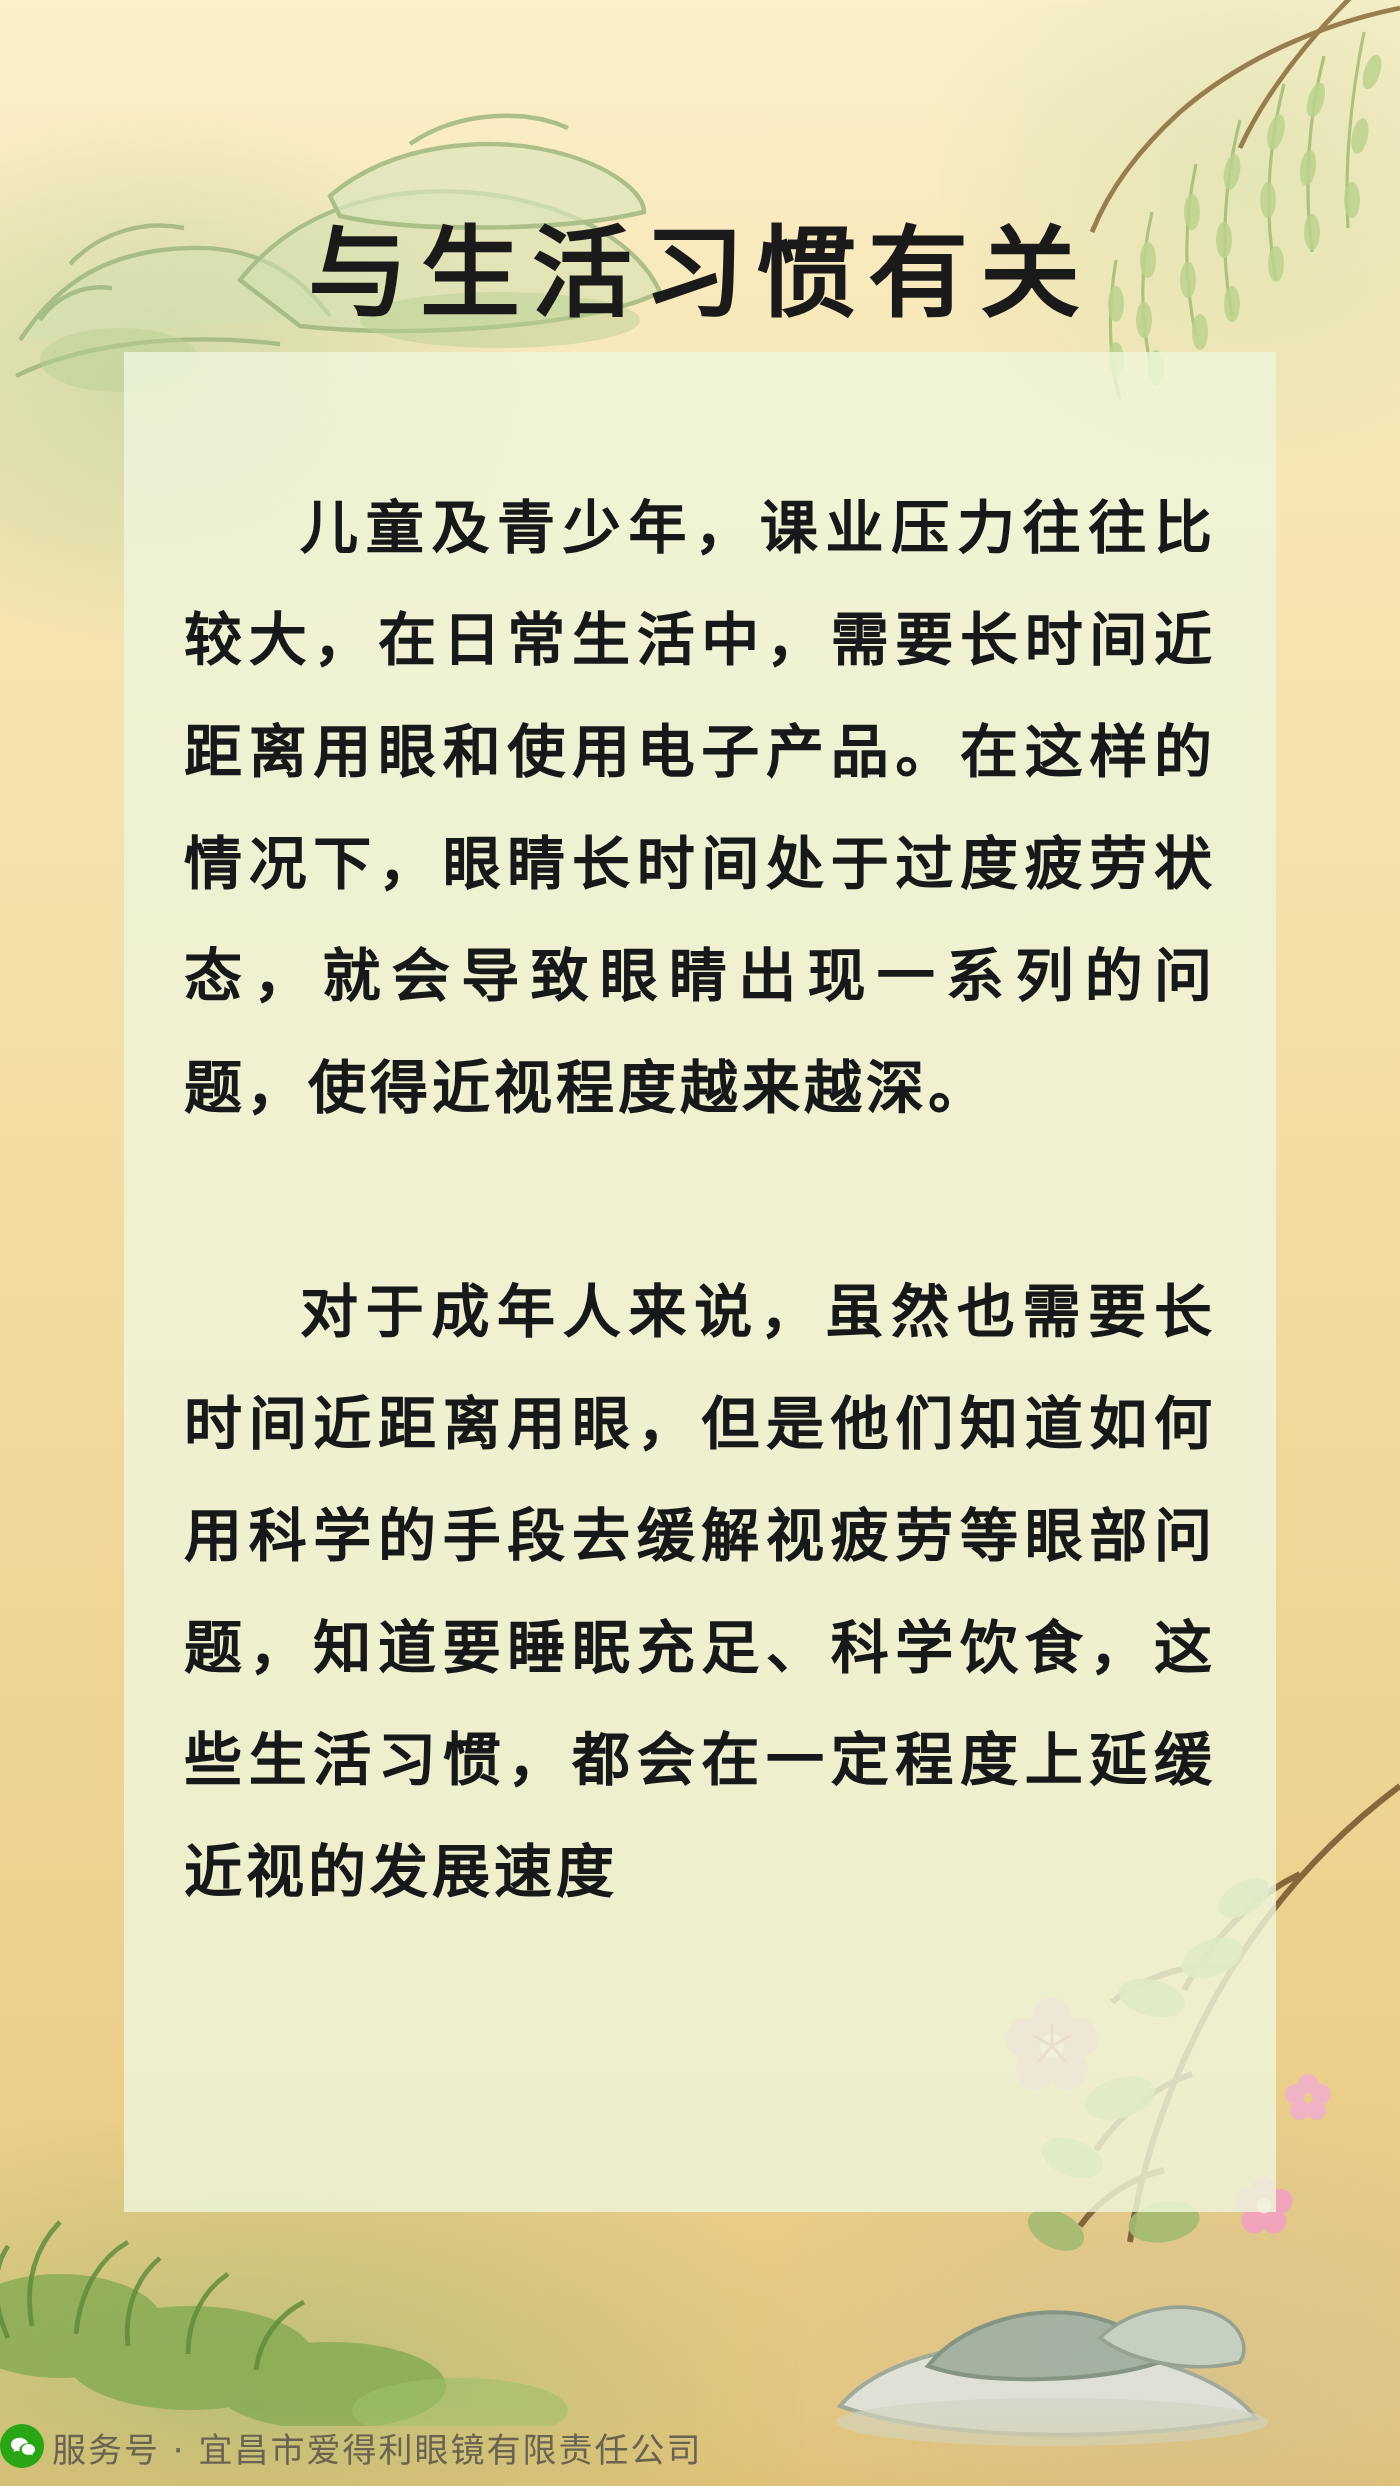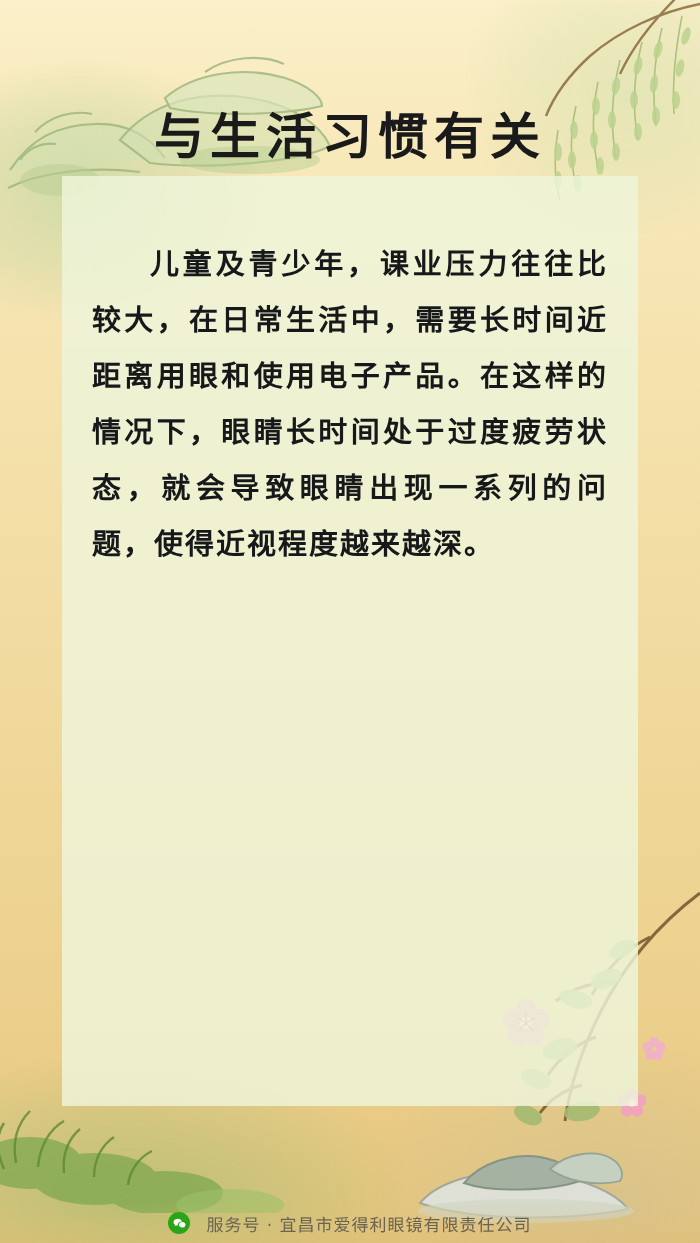"对于成年人来说，虽然也需要长时间近距离用眼，但是他们知道如何用科学的手段去缓解视" p.para { html: none -> <p>对于成年人来说，虽然也需要长时间近距离用眼，但是他们知道如何用科学的手段去缓解视疲劳等眼部问题，知道要睡眠充足、科学饮食，这些生活习惯，都会在一定程度上延缓近视的发展速度</p> }
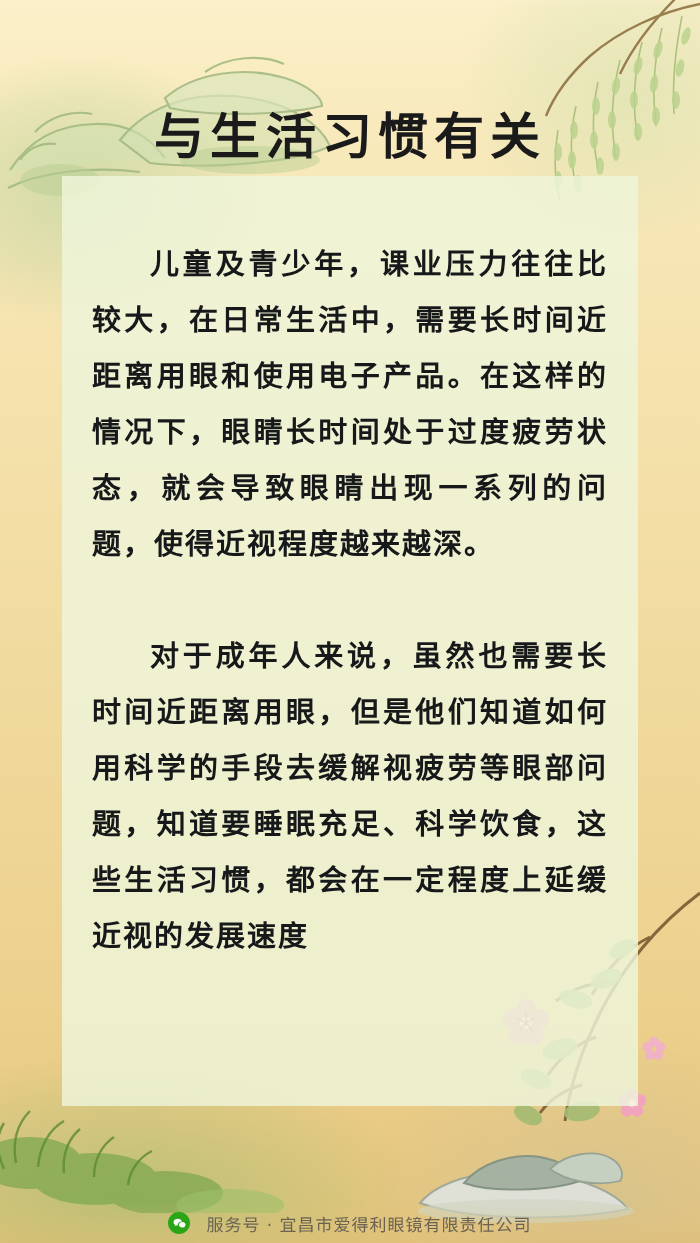"服务号 · 宜昌市爱得利眼镜有限责任公司" .footer { gap: 16px -> 4px; justify-content: center -> none }
